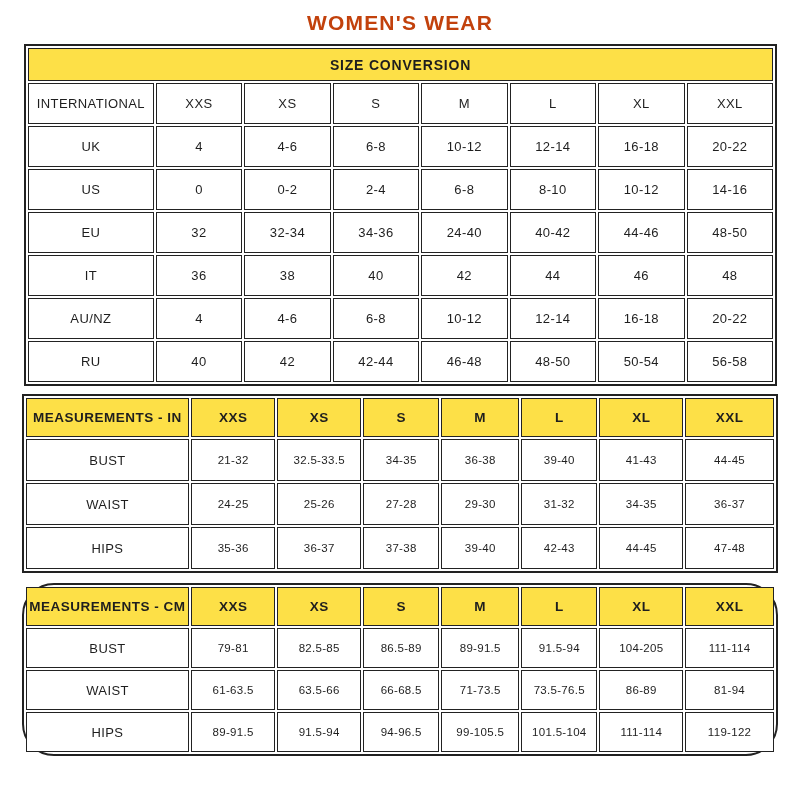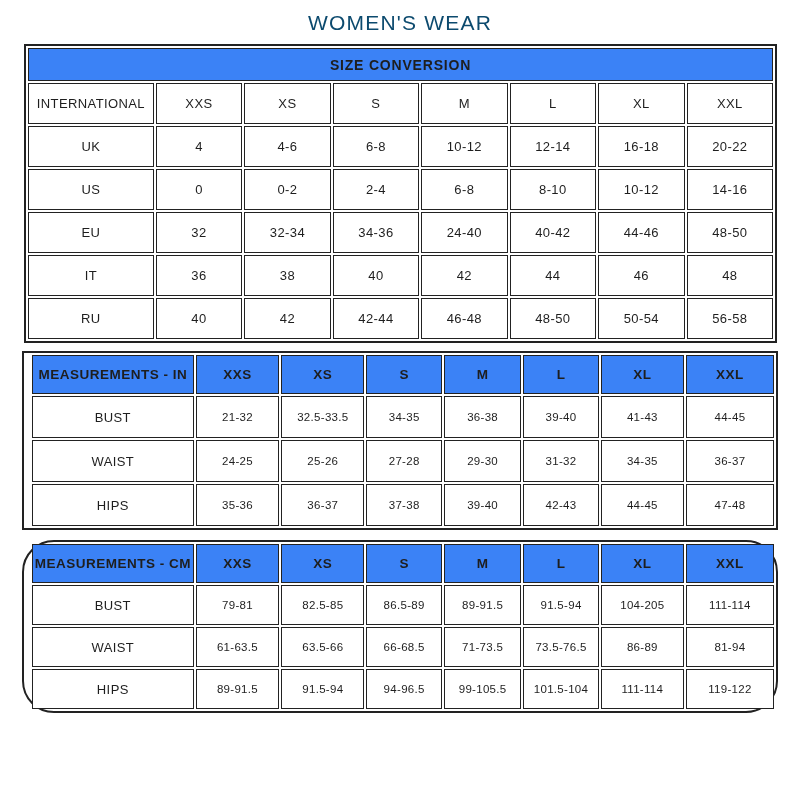"WOMEN'S WEAR" .title { color: #0c4a6e -> #c2410c; font-weight: 400 -> 700 }
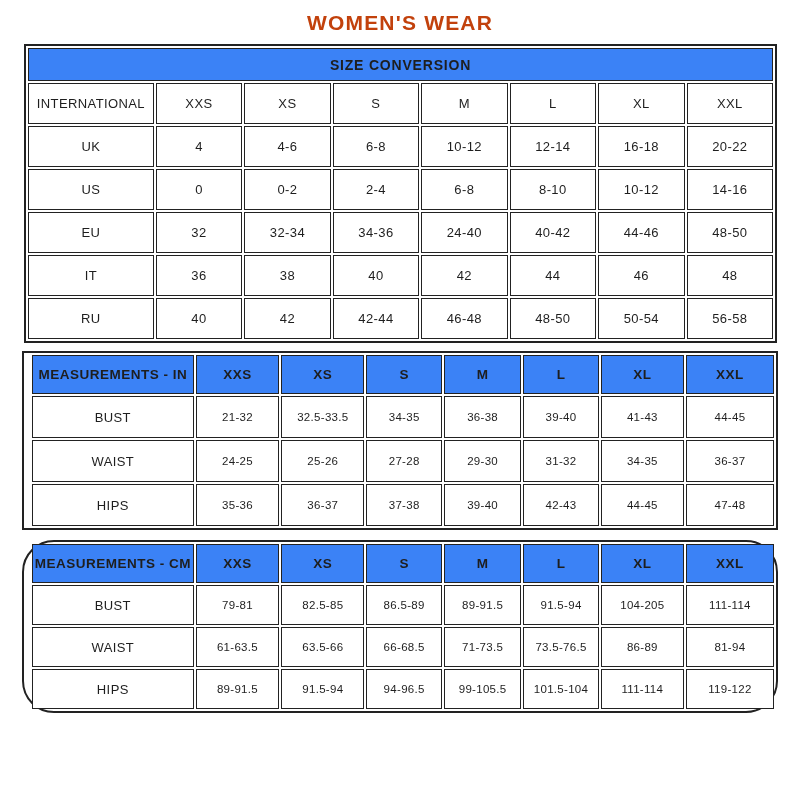"SIZE CONVERSION" td.gray { background: #3b82f6 -> #fde047 }
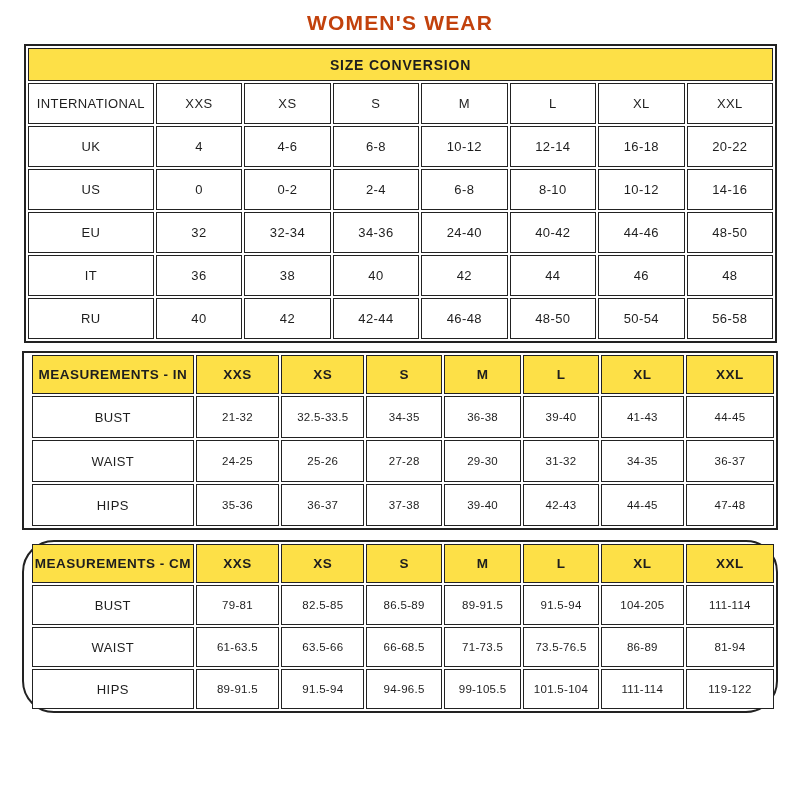"AU/NZ" tr { html: none -> <tr> <td>AU/NZ</td> <td>4</td> <td>4-6</td> <td>6-8</td> <td>10-12</td> <td>12-14</td> <td>16-18</td> <td>20-22</td> </tr> }
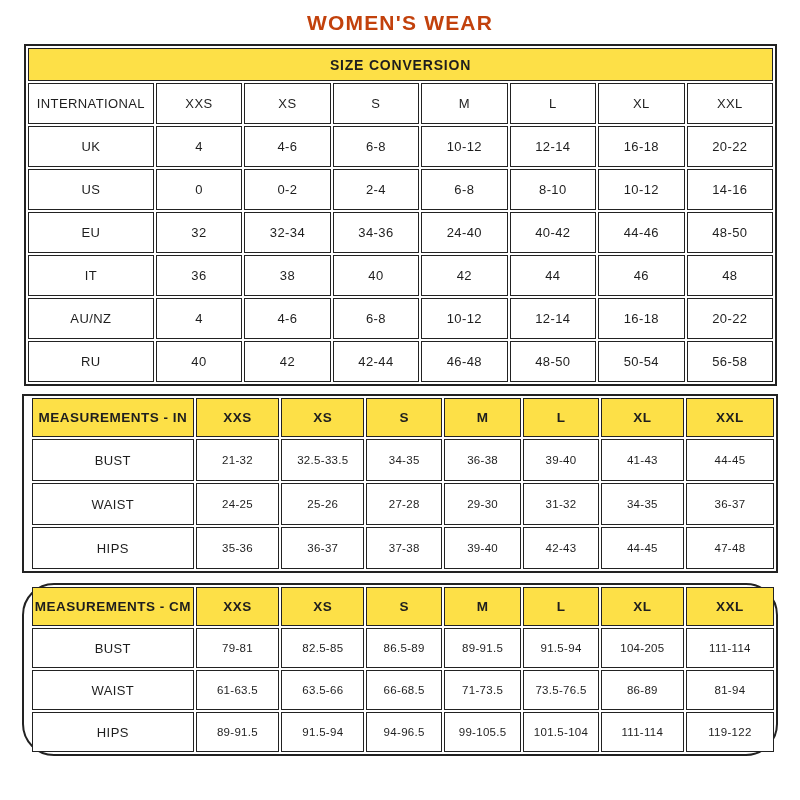"MEASUREMENTS - IN" .t-meas { padding-left: 6px -> none }
